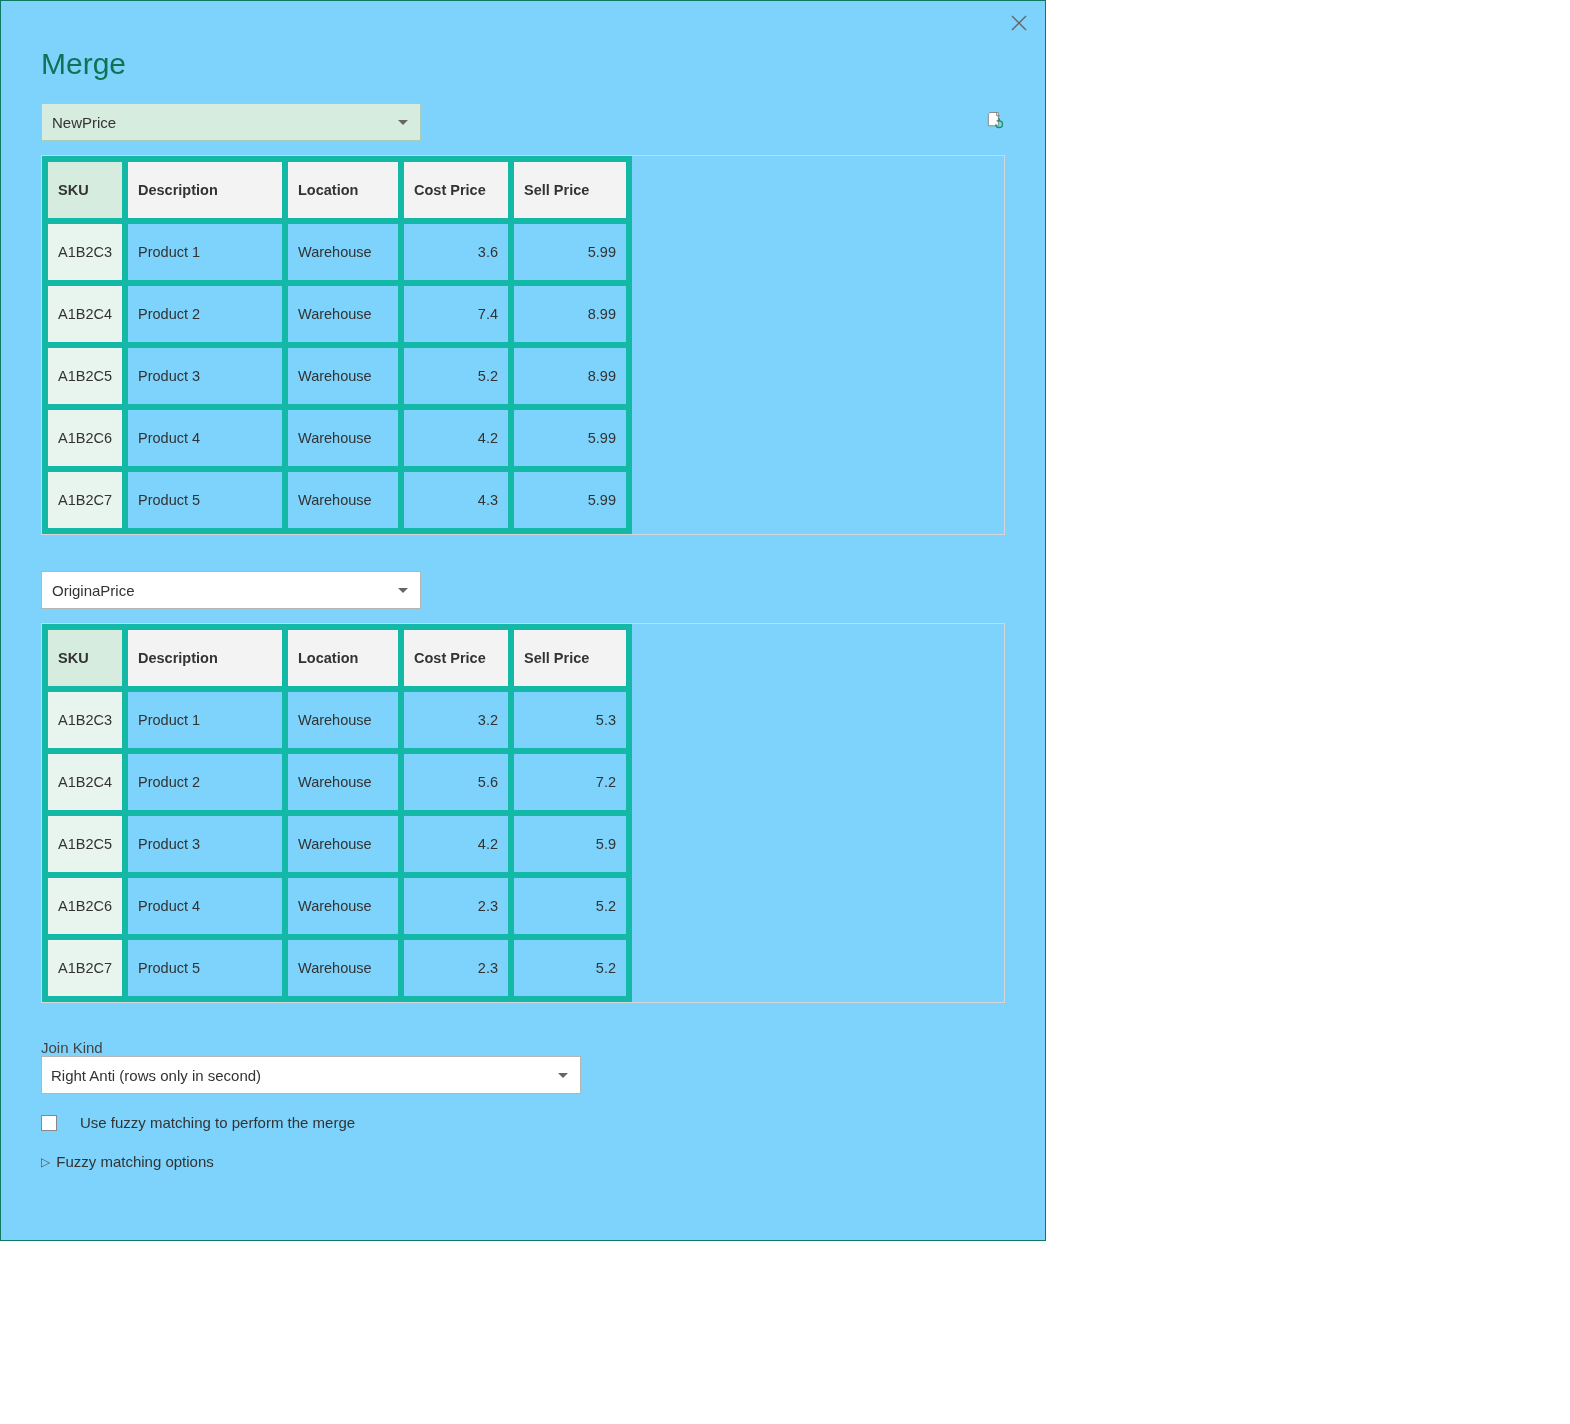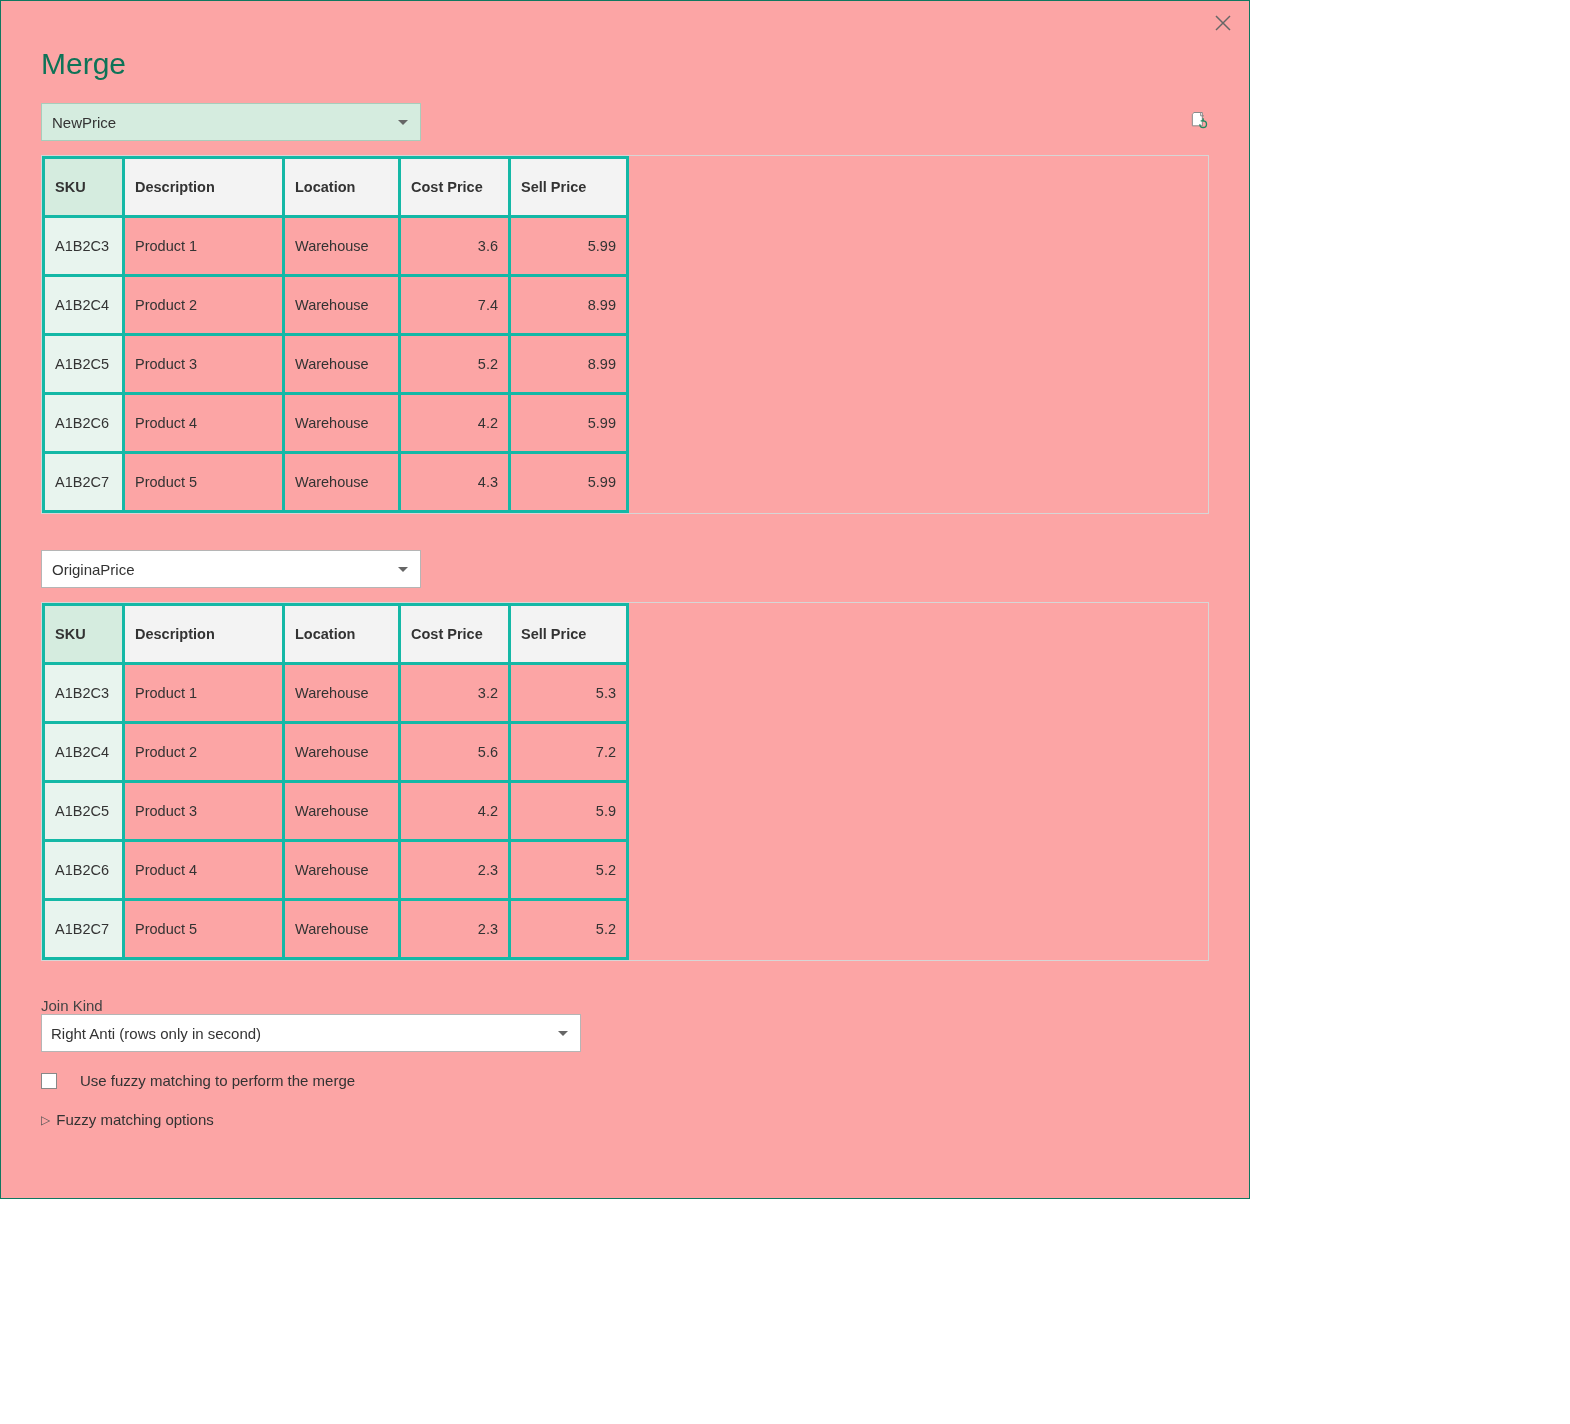"Merge" .dialog { background: #fca5a5 -> #7dd3fc; width: 1250px -> 1046px }
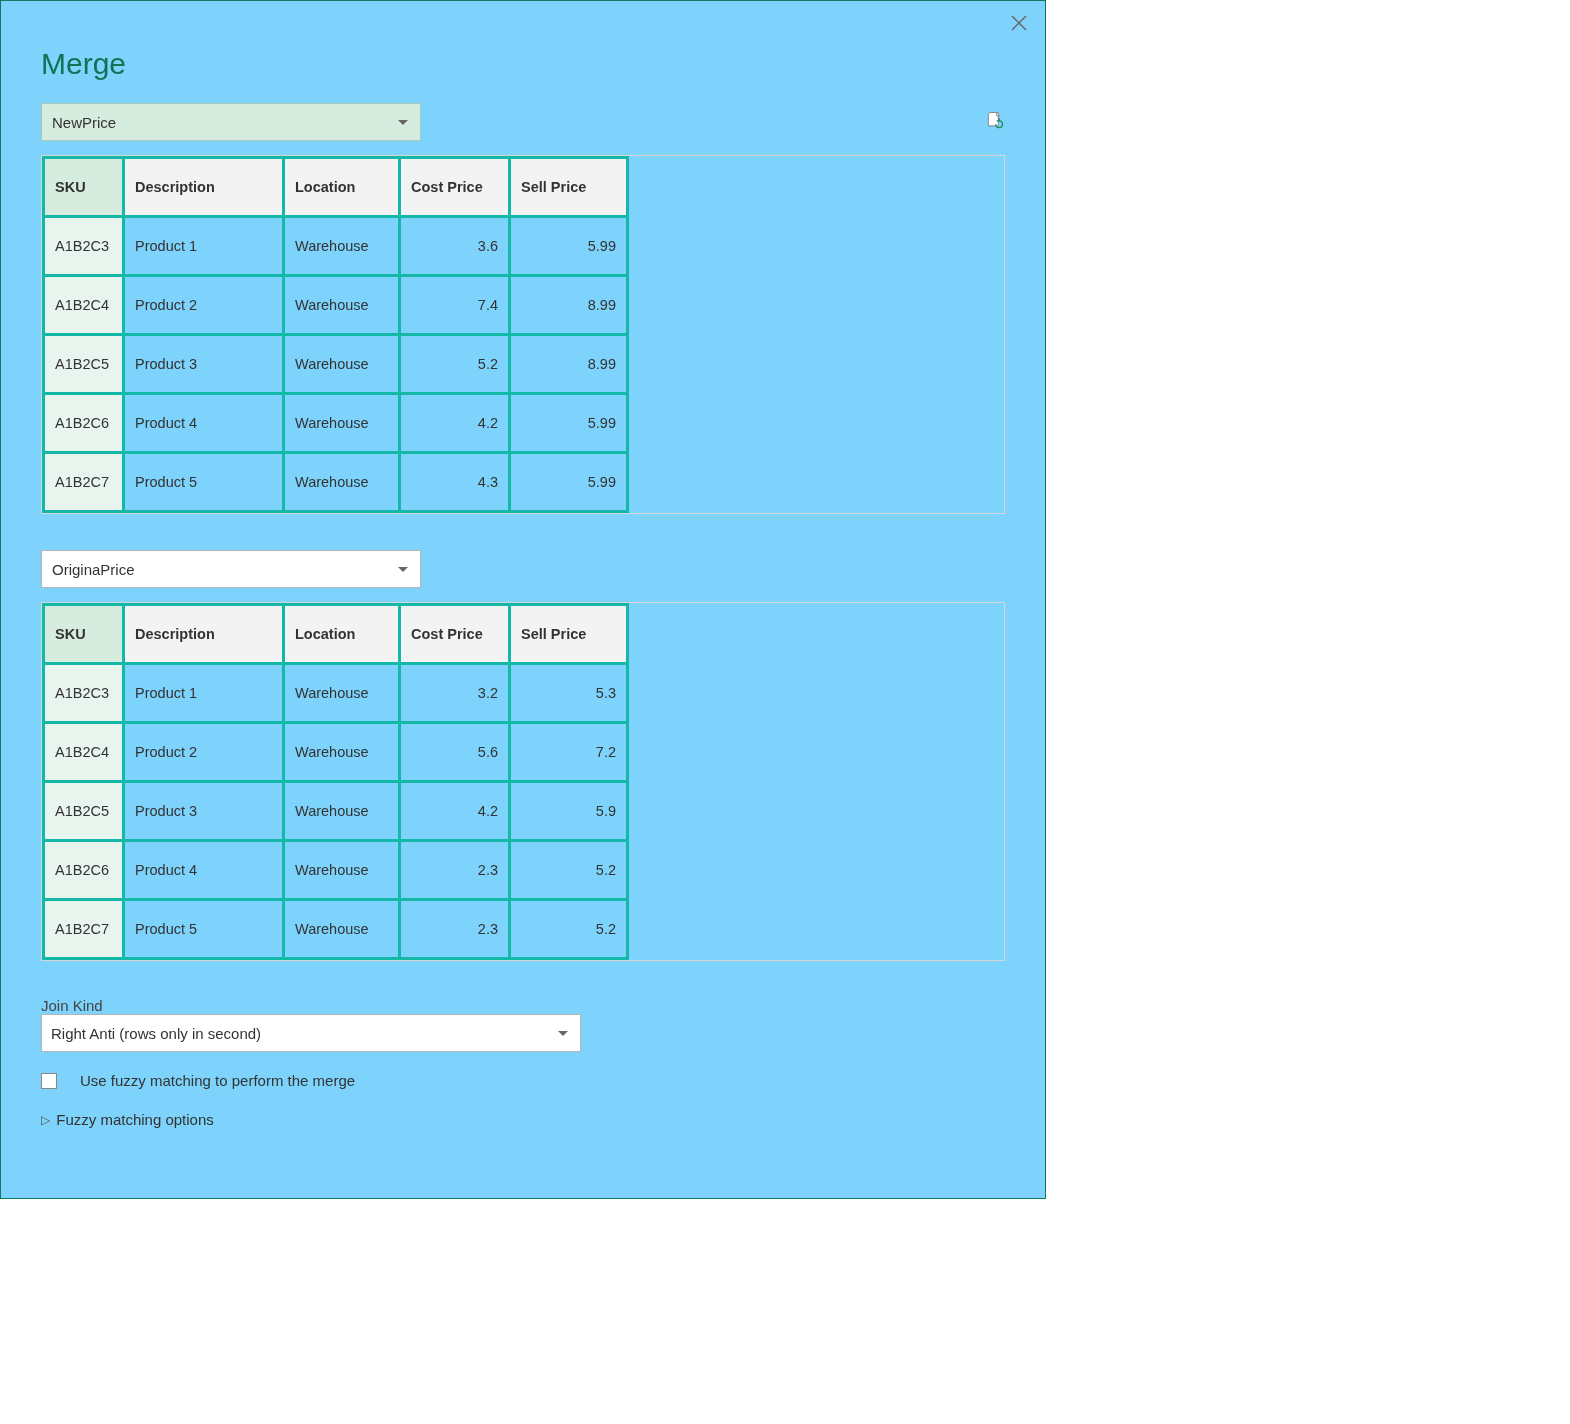"SKU" th, td { border: 3px solid #14b8a6 -> 6px solid #14b8a6 }
